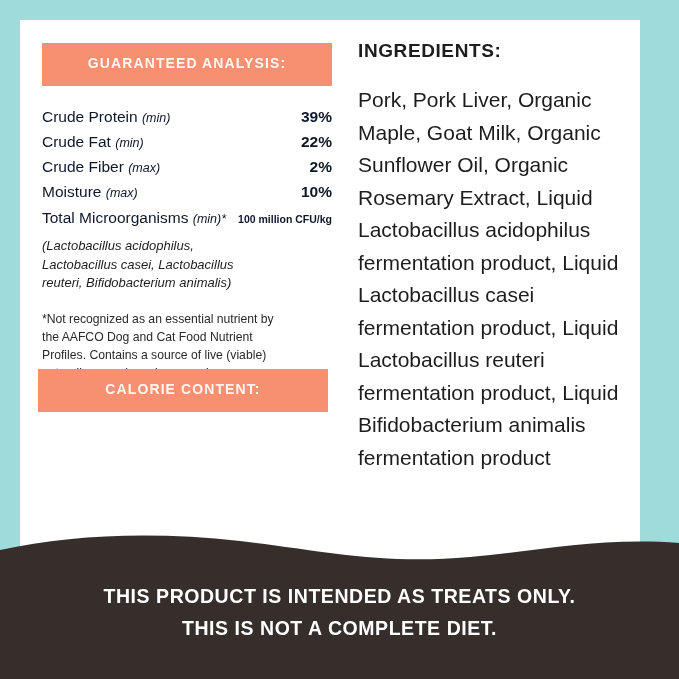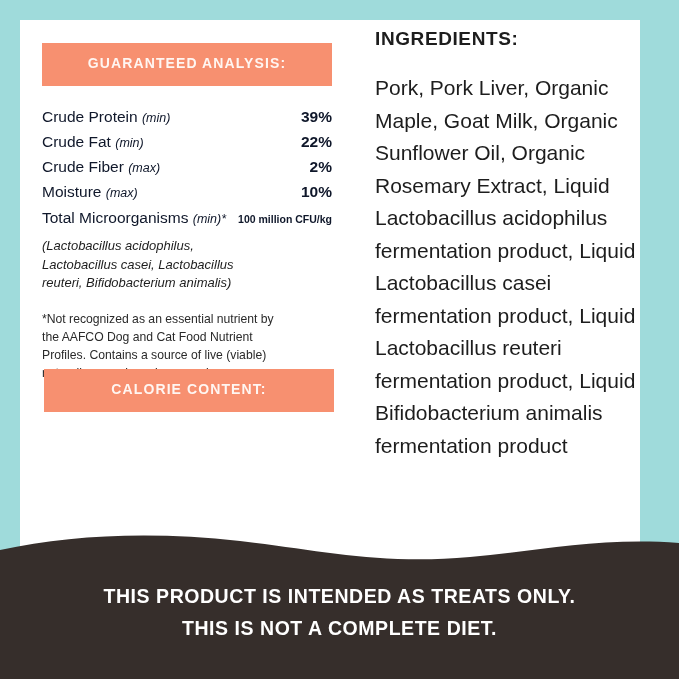"INGREDIENTS:" .right-col { margin-left: 17px -> none; top: 28px -> 40px }
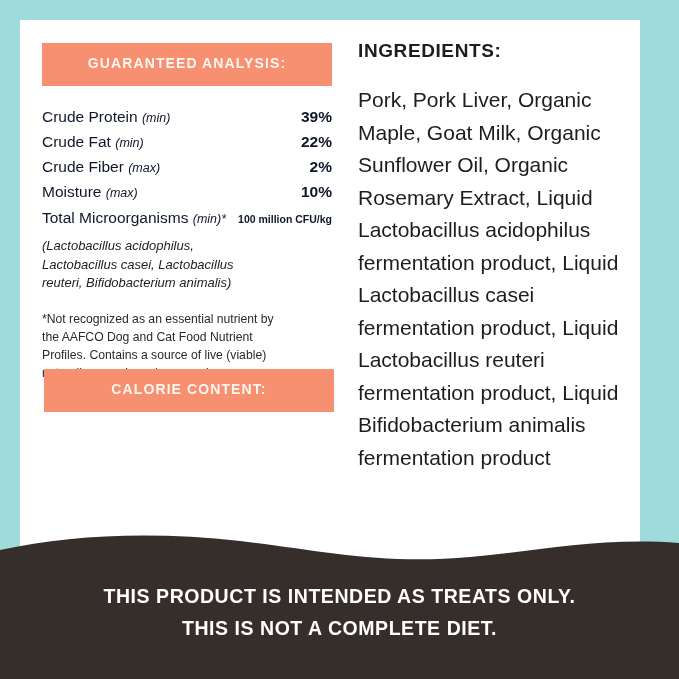"CALORIE CONTENT:" .calorie-bar-wrap { left: 44px -> 38px }
